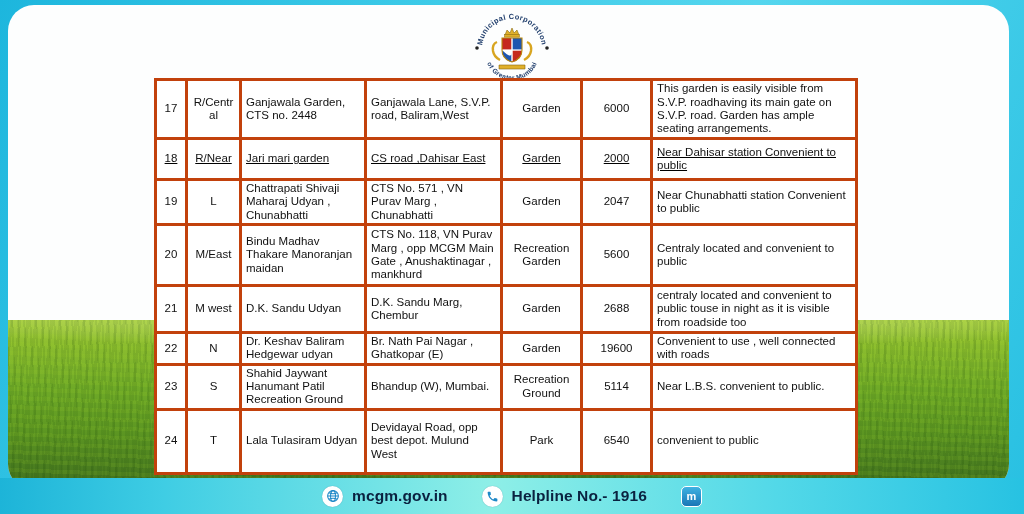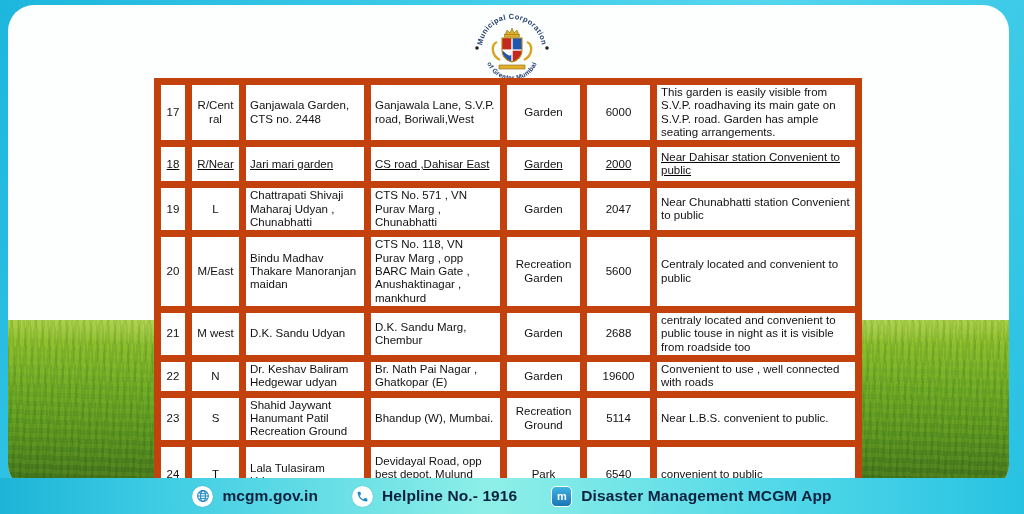"This garden is easily visible" table.garden td { border: 7px solid #c2410c -> 3px solid #c2410c }
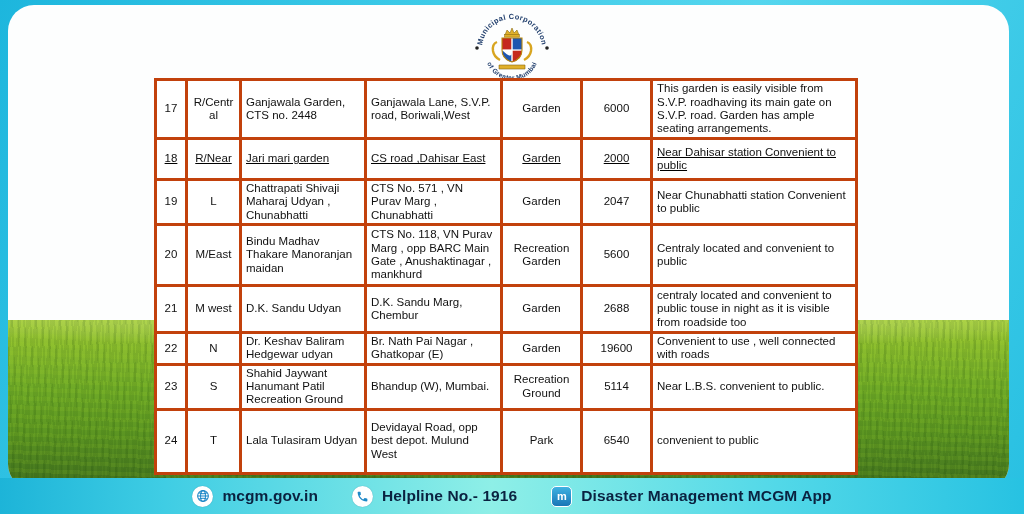"Ganjawala Lane, S.V.P. road," td.l { text: Boriwali,West -> Baliram,West }
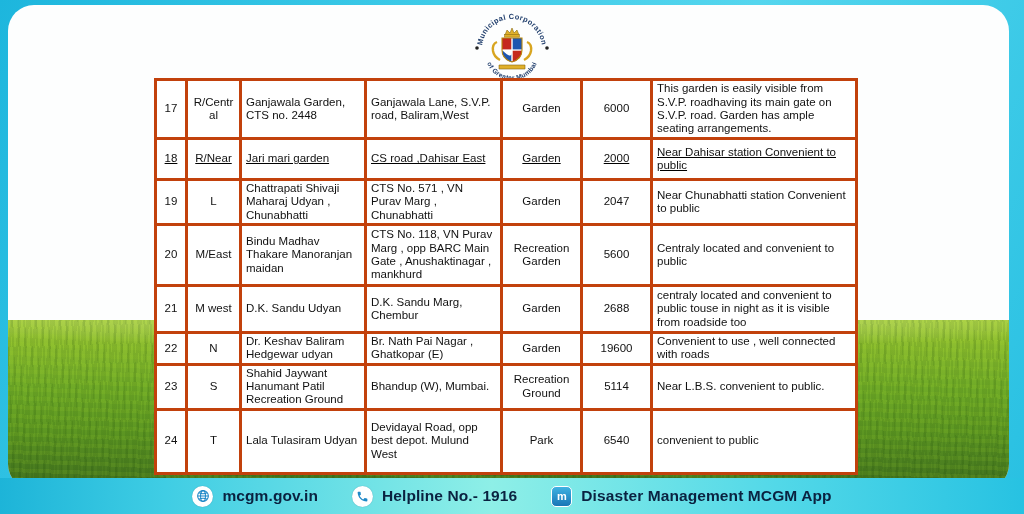"CTS No. 118, VN Purav" td.l { text: BARC -> MCGM }
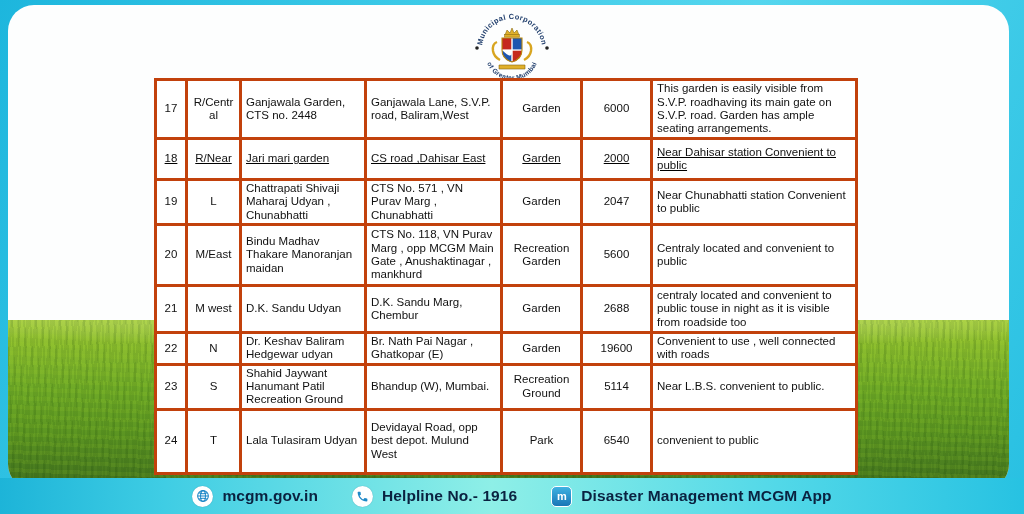"Disaster Management MCGM App" span.f-label { html: <span>Disaster Management MCGM App</span> -> none }
